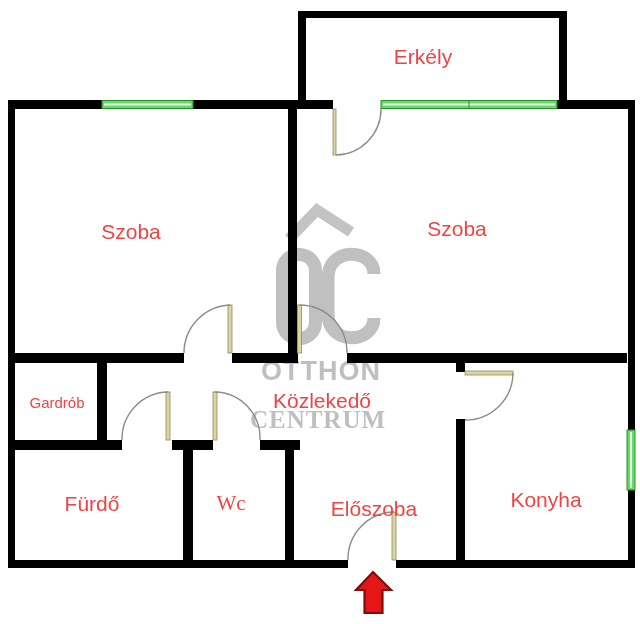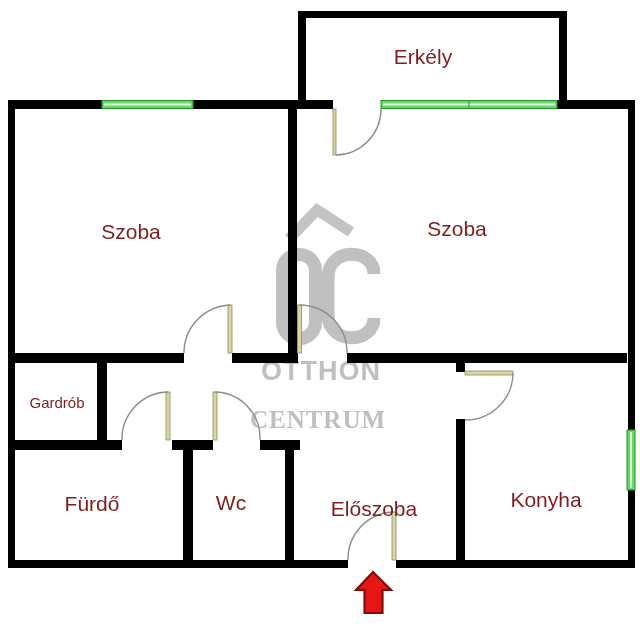"Erkély" .room-label { color: #7f1d1d -> #ef4444 }
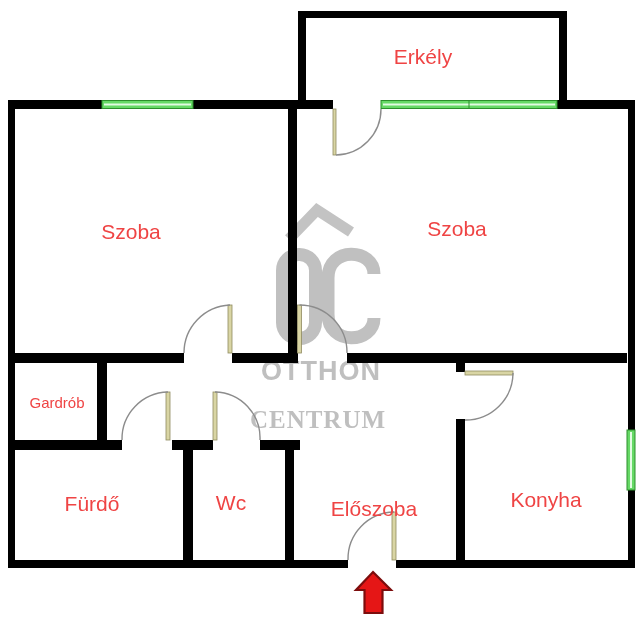"Közlekedő" div.room-label { html: none -> <div>Közlekedő</div> }
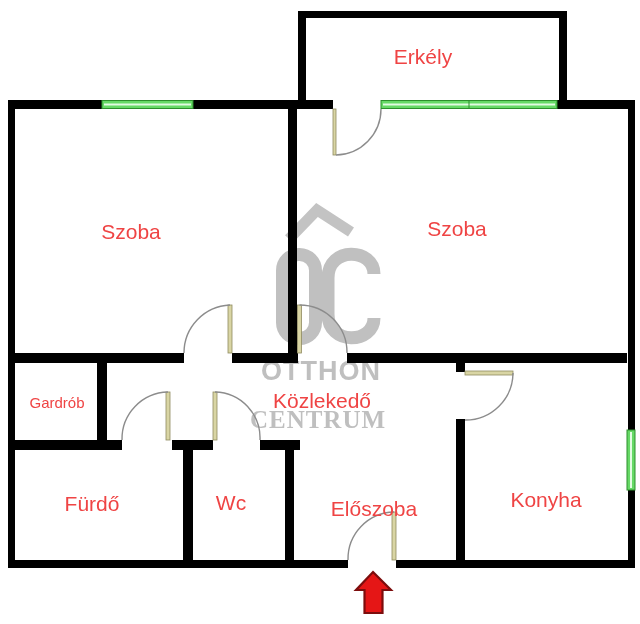"Wc" div.room-label { font-family: none -> Liberation Serif, serif }
